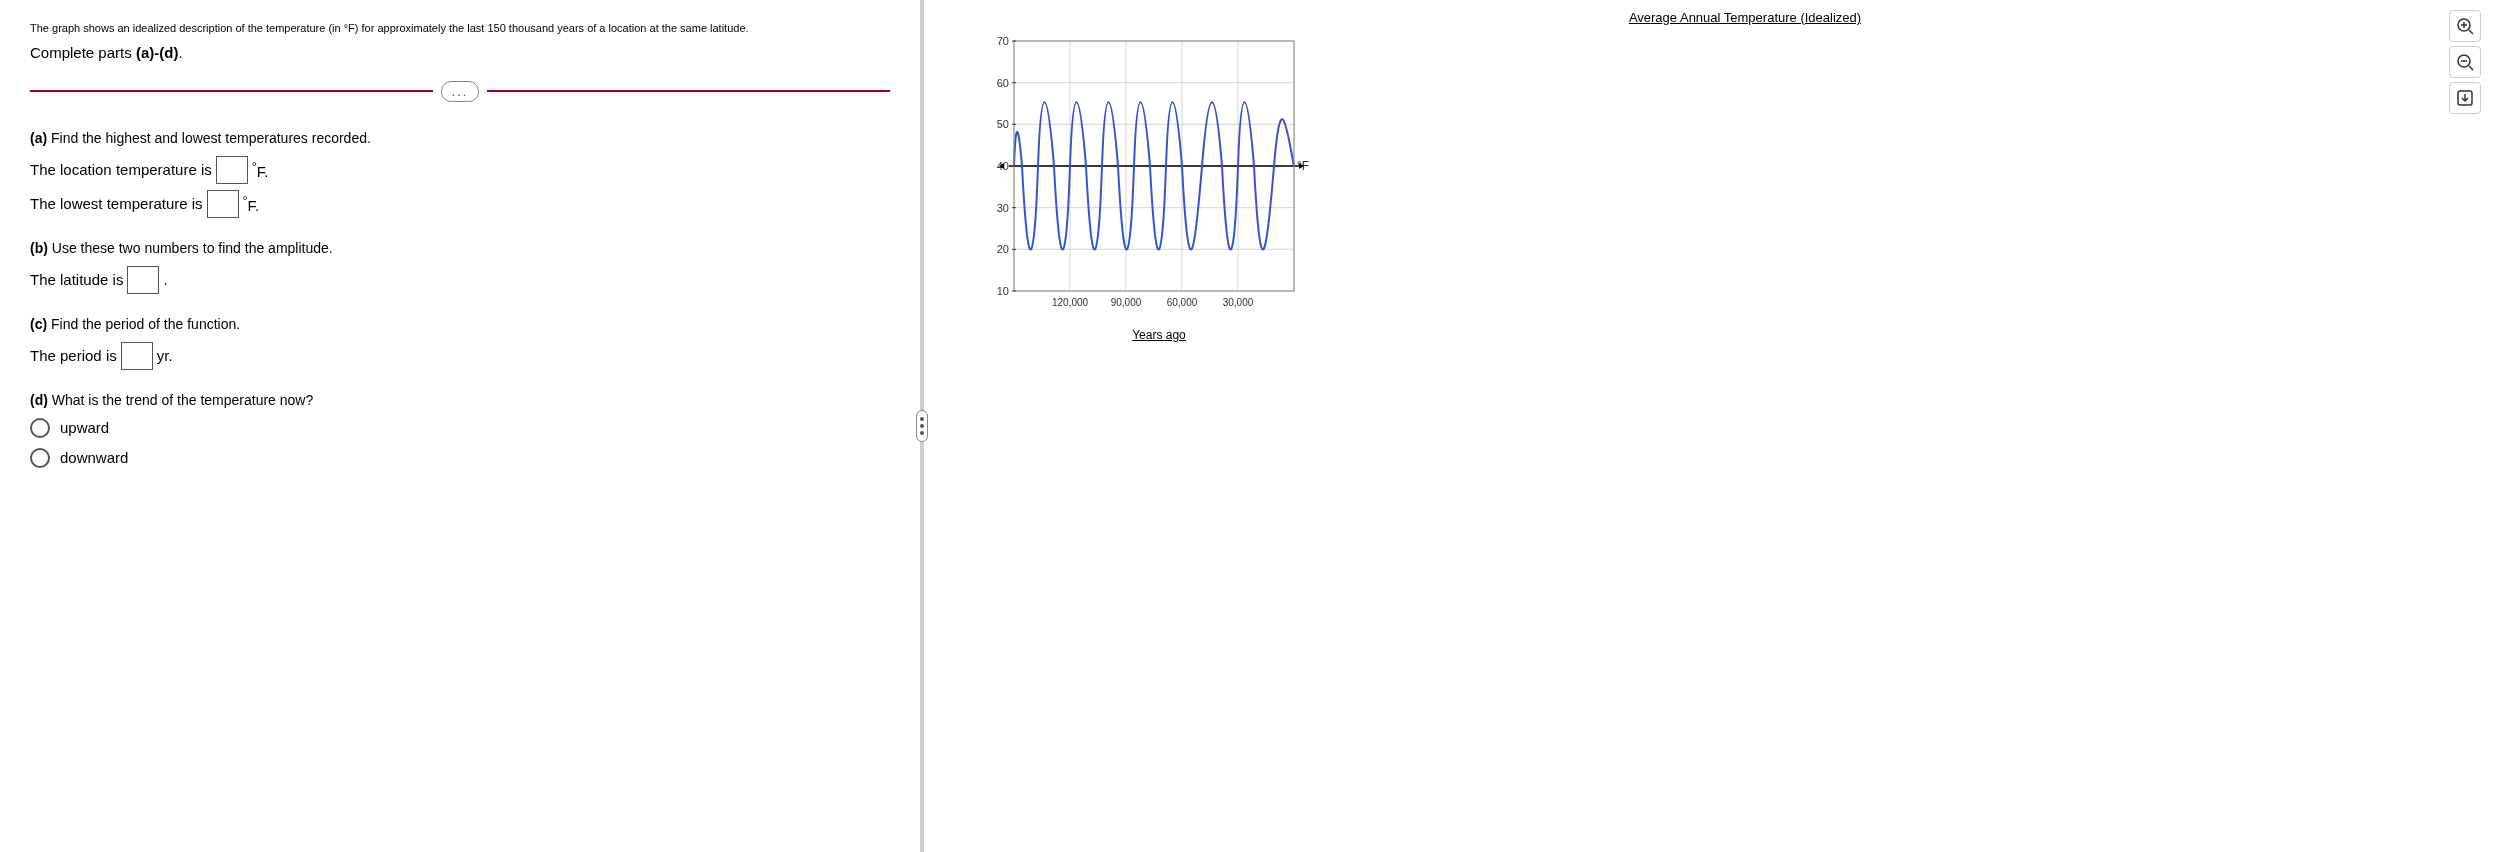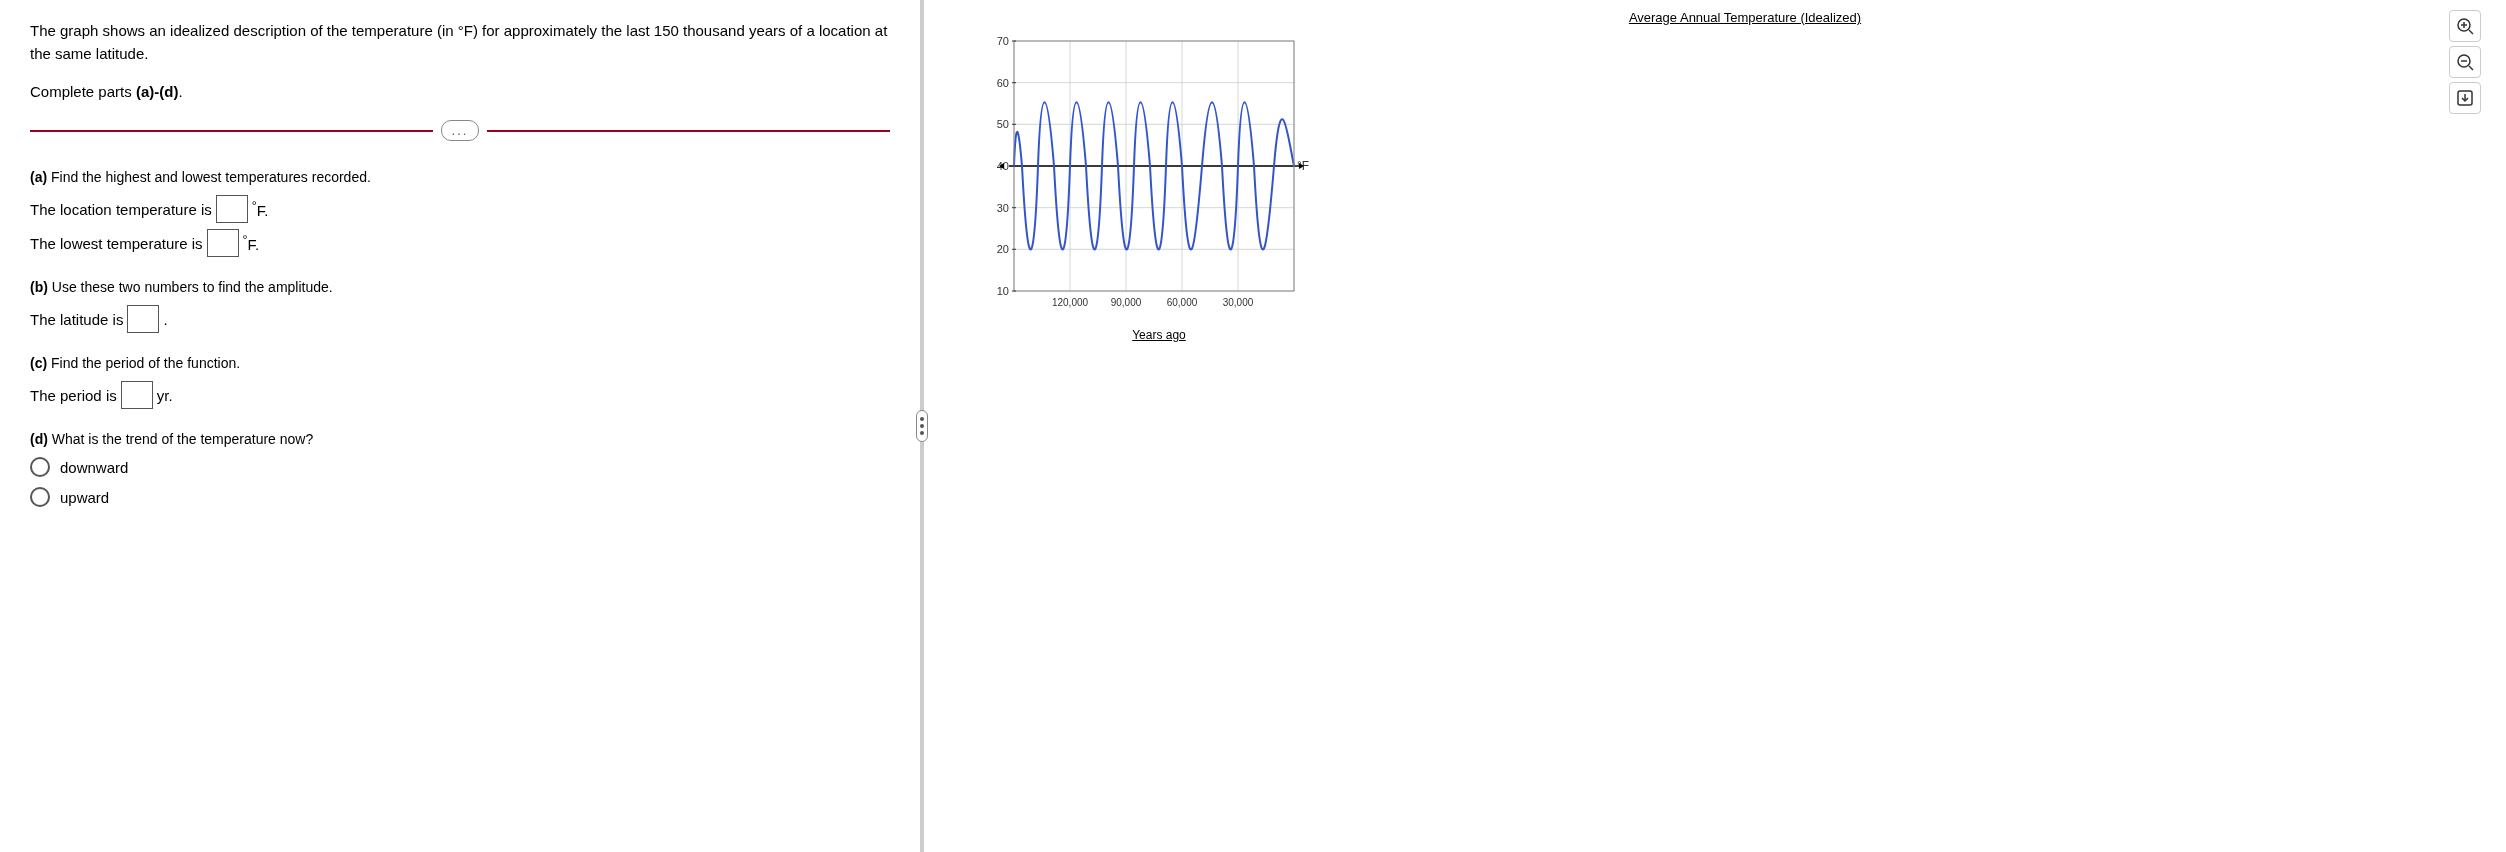"The graph shows an idealized" .intro-text { font-size: 15px -> 11px; margin-bottom: 18px -> 7px }
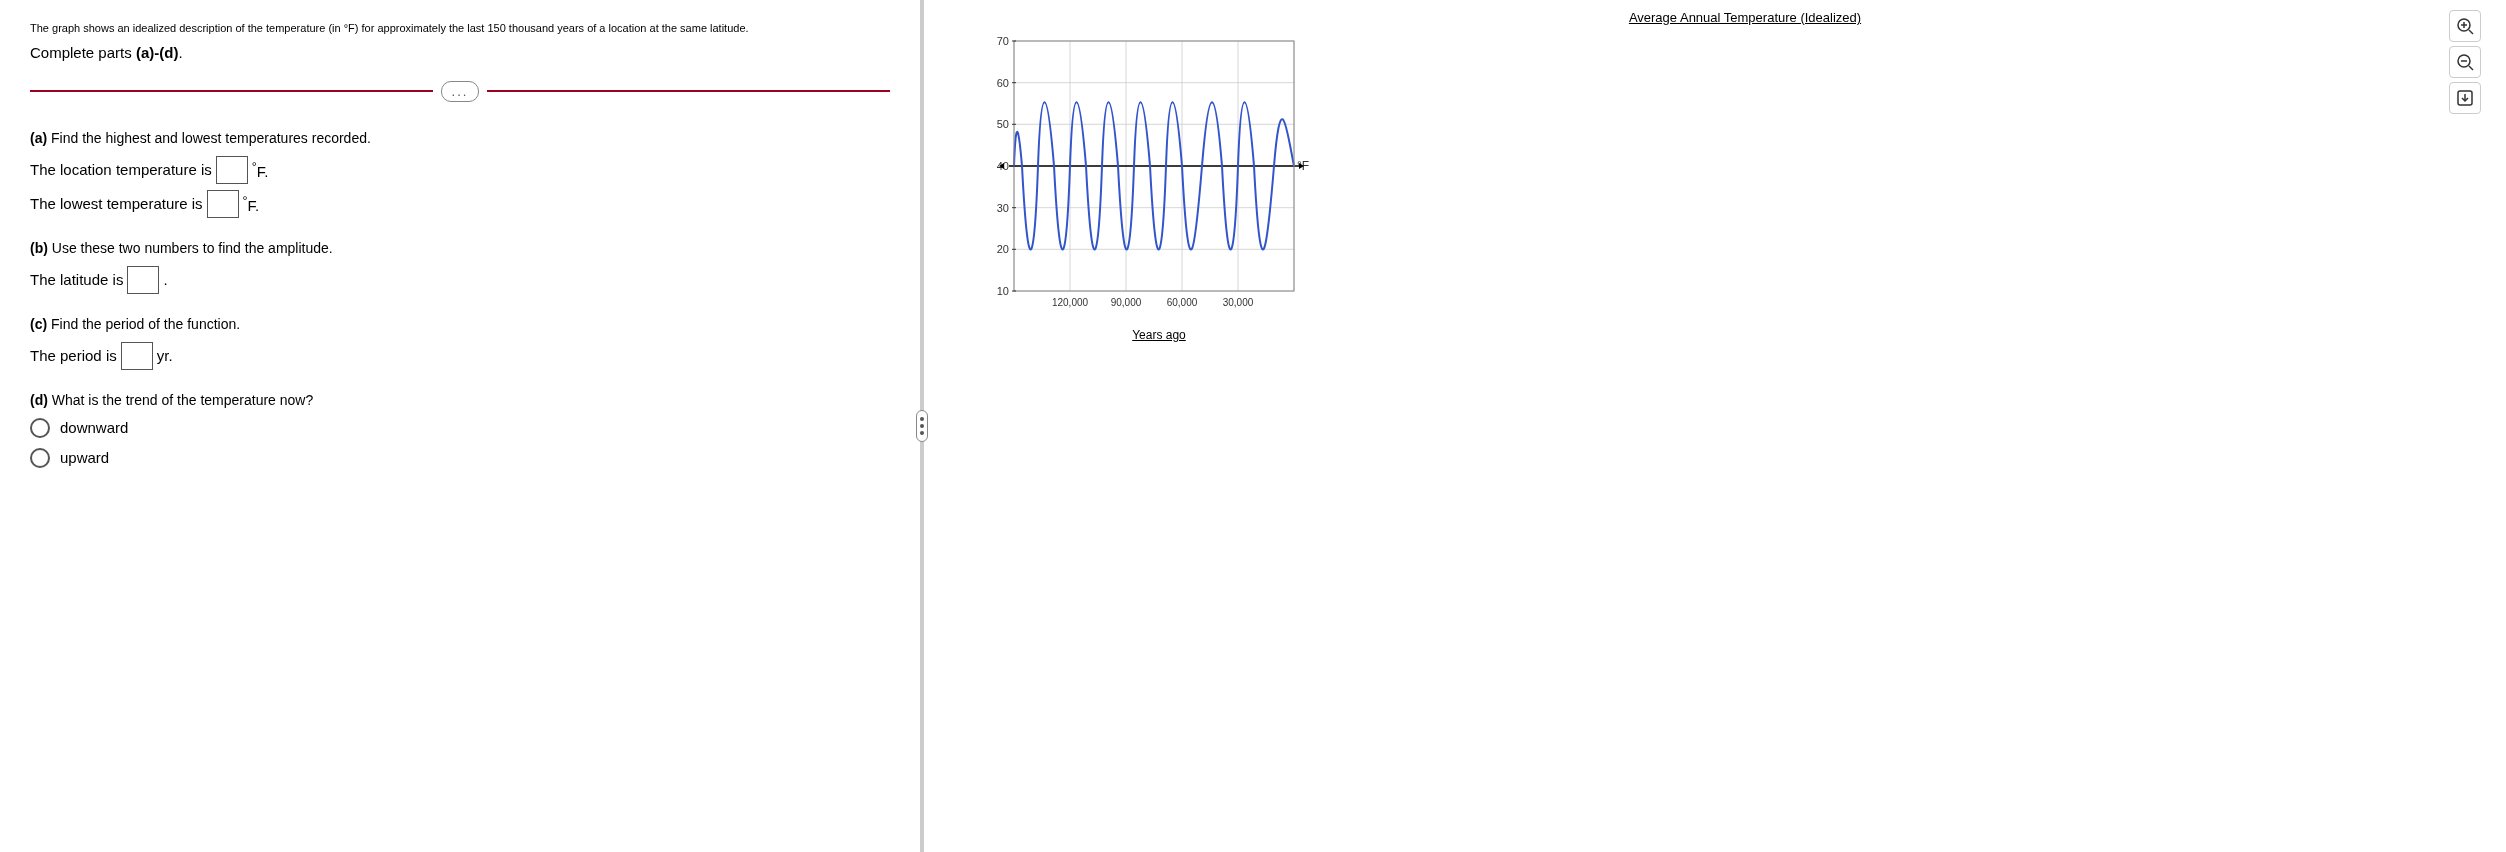"downward" label.radio-item { order: before "upward" -> after "upward" }
